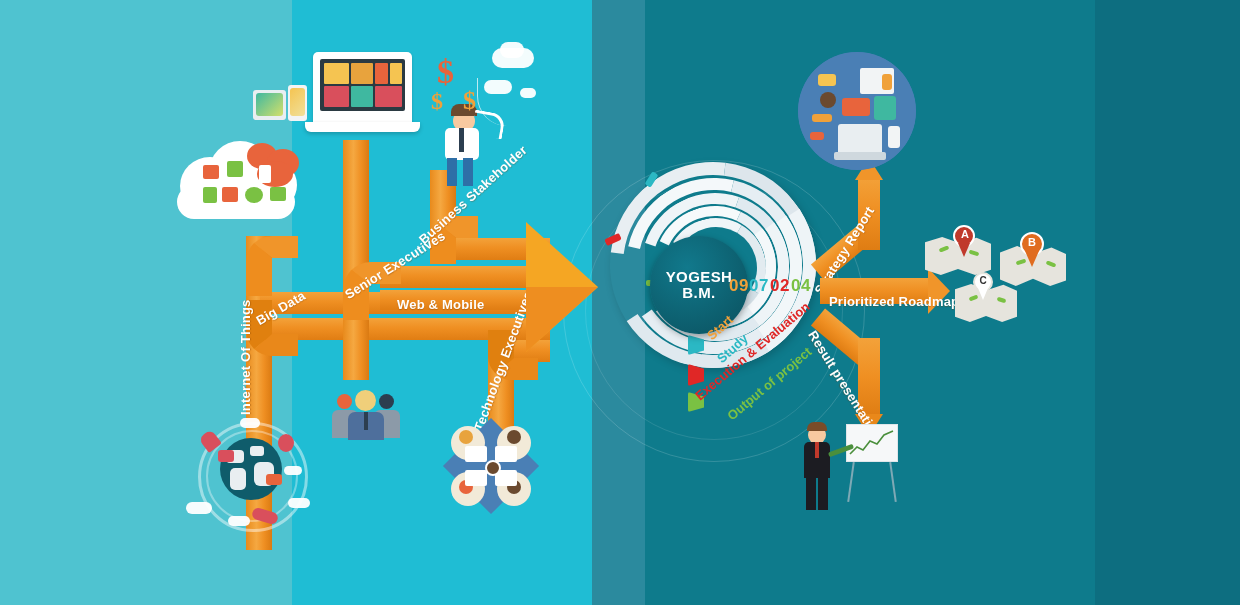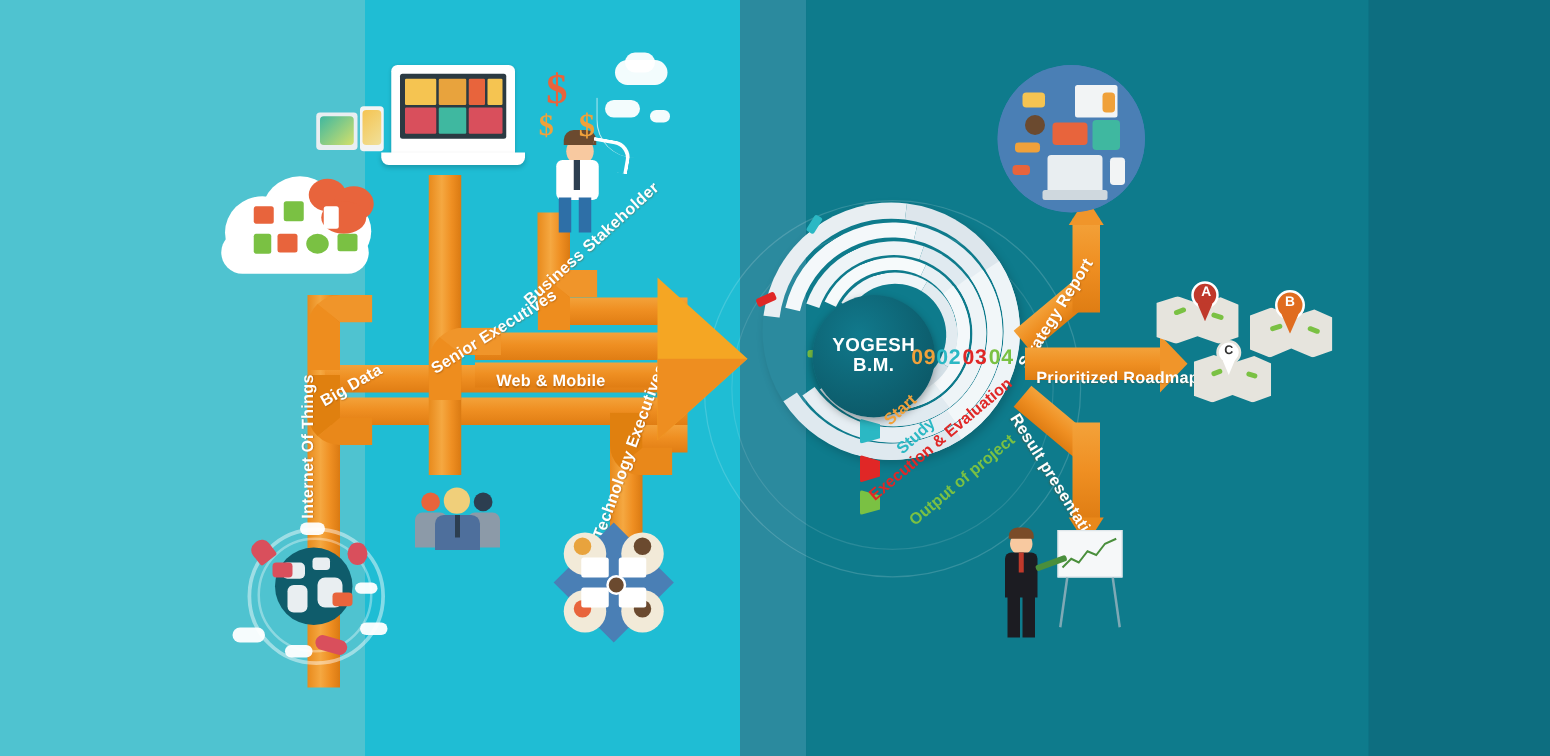"02" div.stepnum { text: 02 -> 07 }
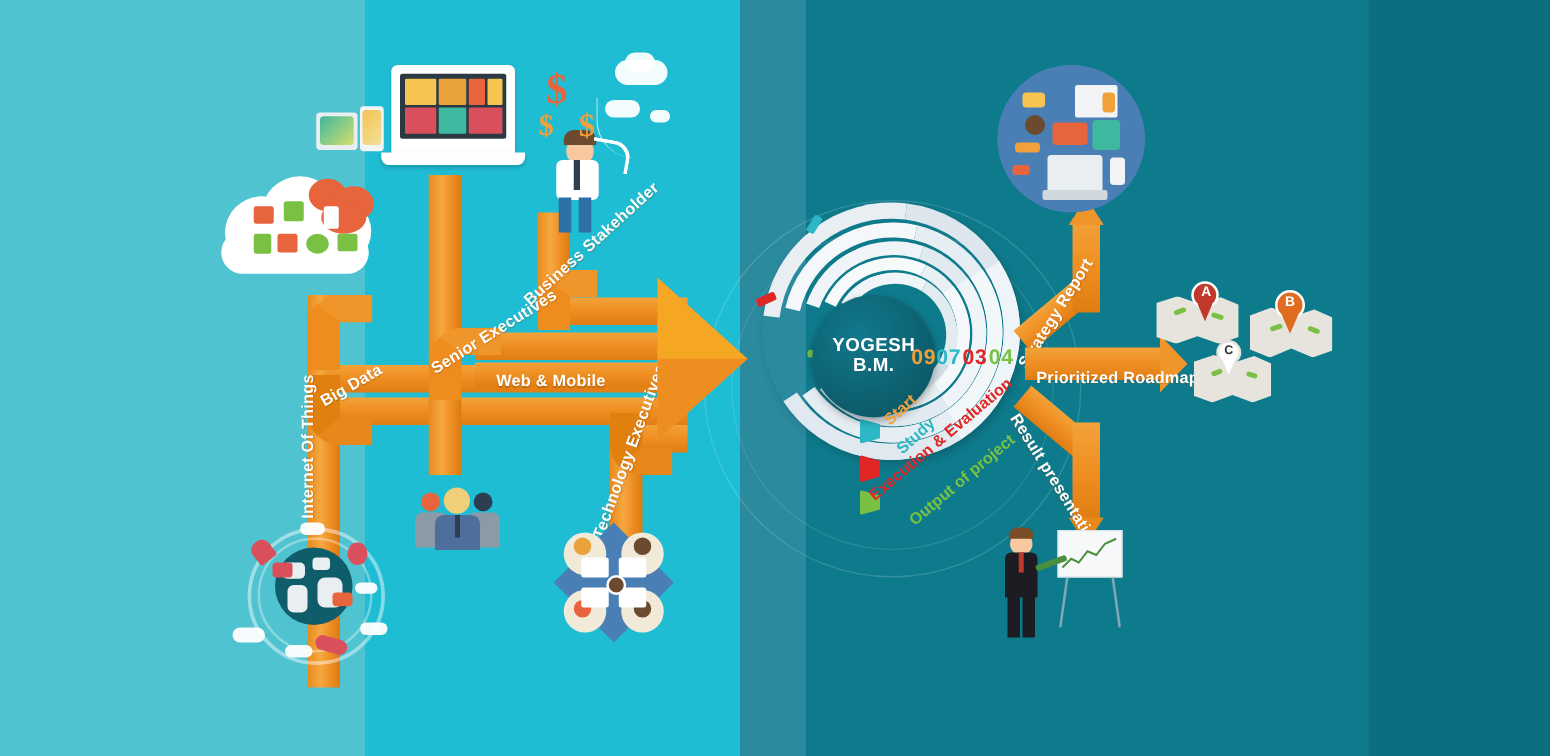"03" div.stepnum { text: 03 -> 02 }
